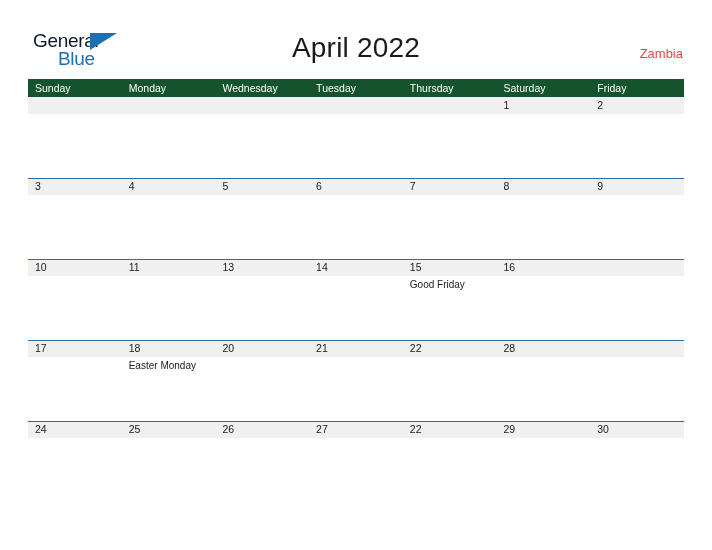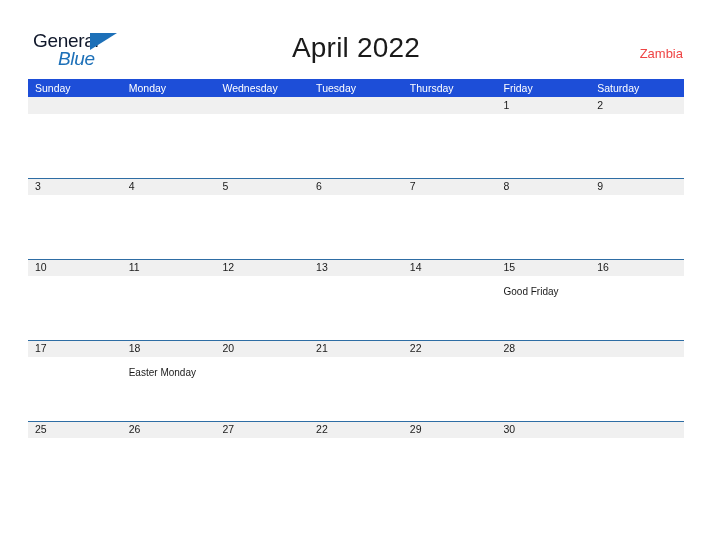"Blue" .logo-blue { font-style: italic -> none }
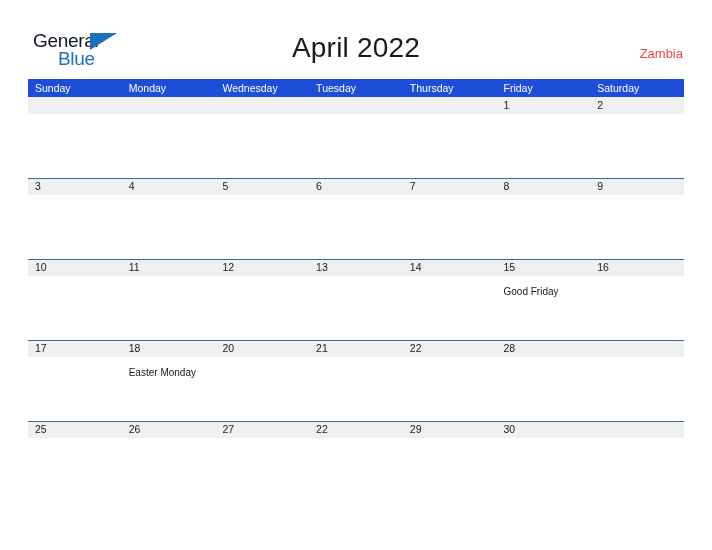"Sunday" .weekday-row { background: #1d4ed8 -> #14532d }
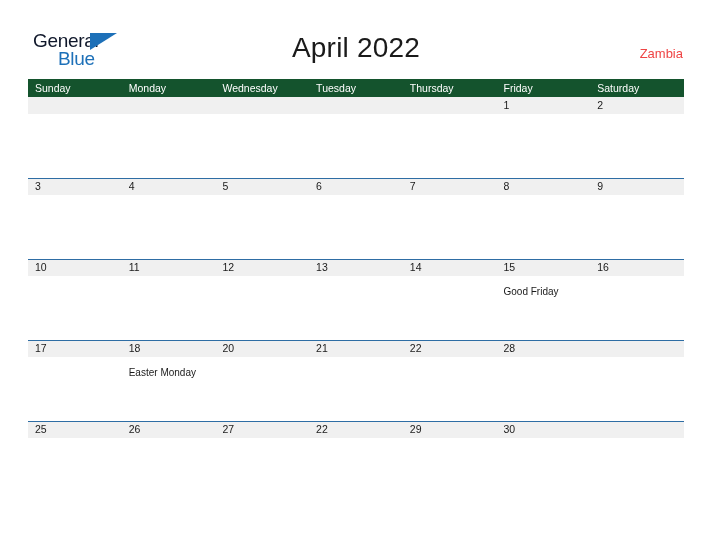"Friday" div.weekday { order: before "Saturday" -> after "Saturday" }
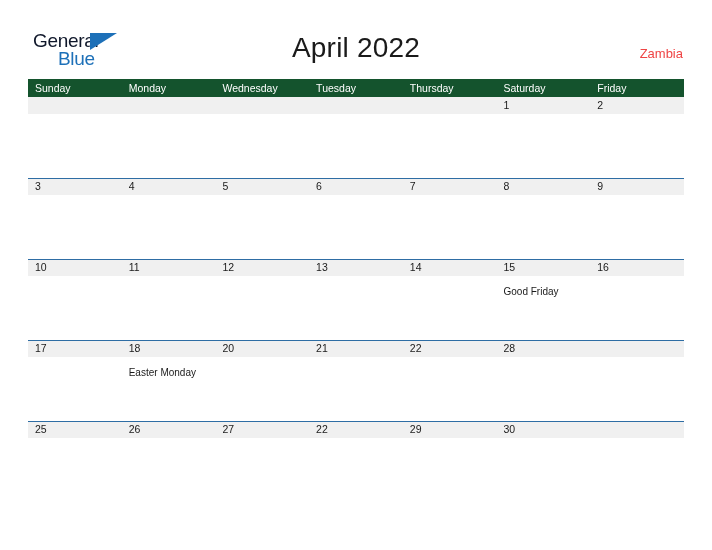"12" div.cell { html: <div> <div>12</div> <div></div> </div> -> none }
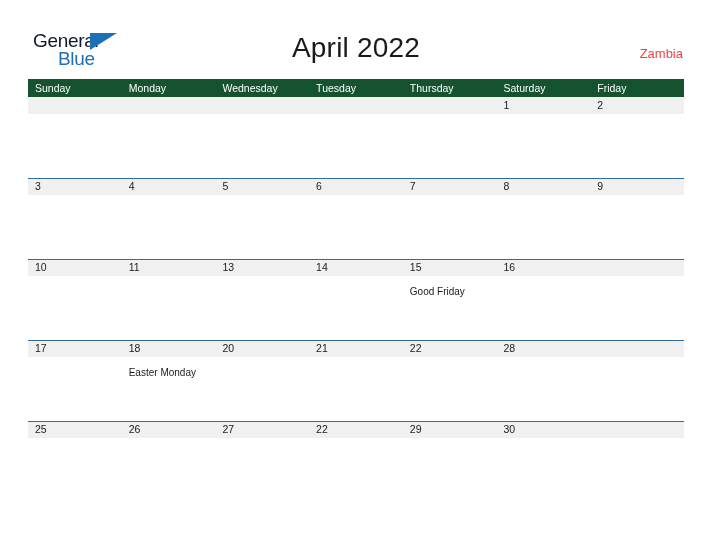"Good Friday" .event { margin-top: 9px -> 2px }
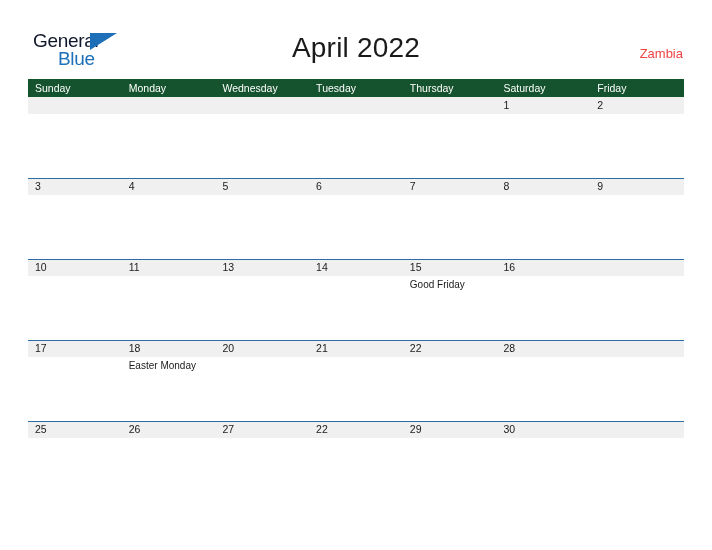"24" div.cell { html: none -> <div> <div>24</div> <div></div> </div> }
